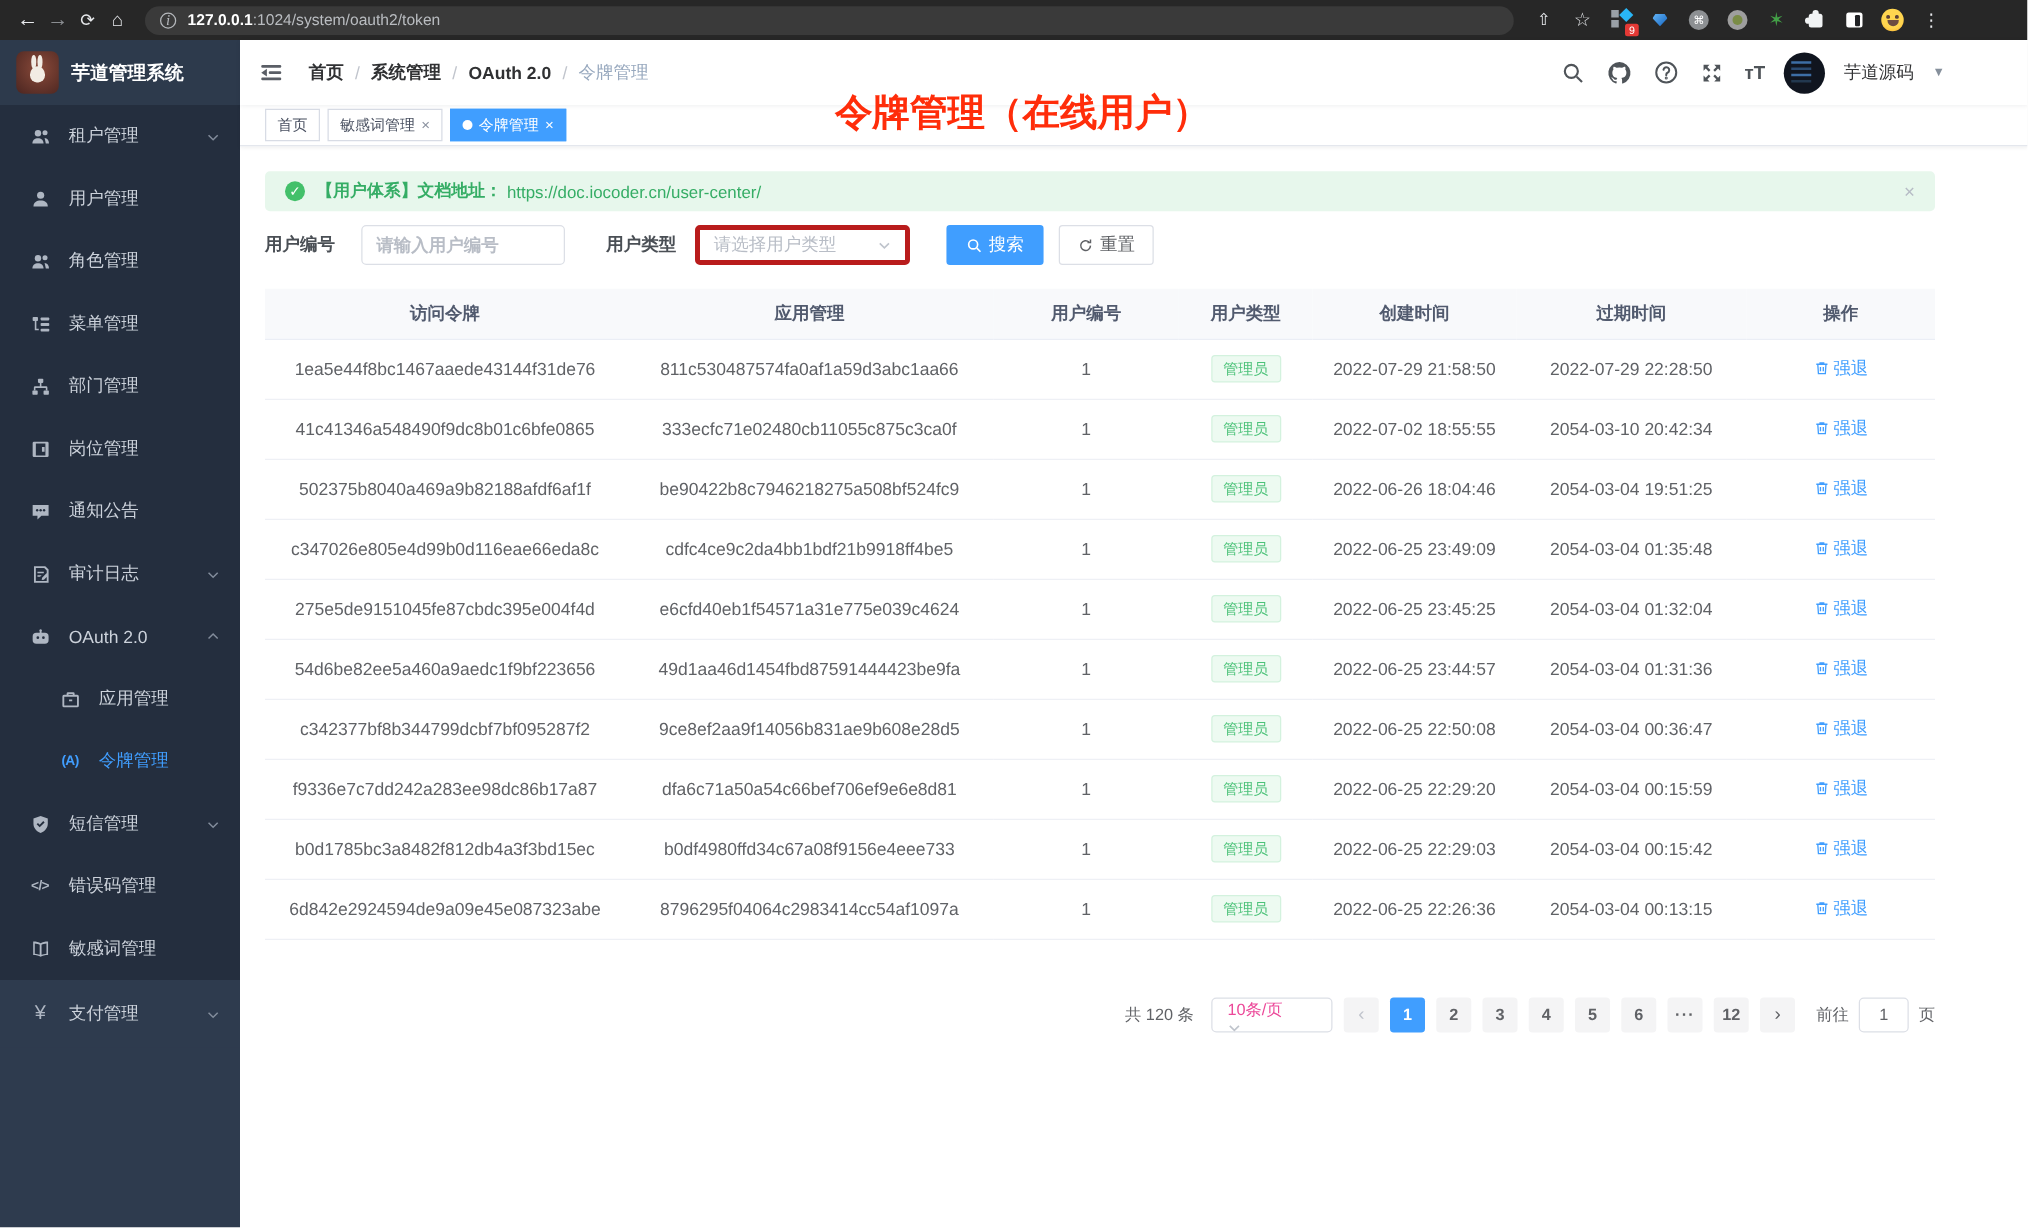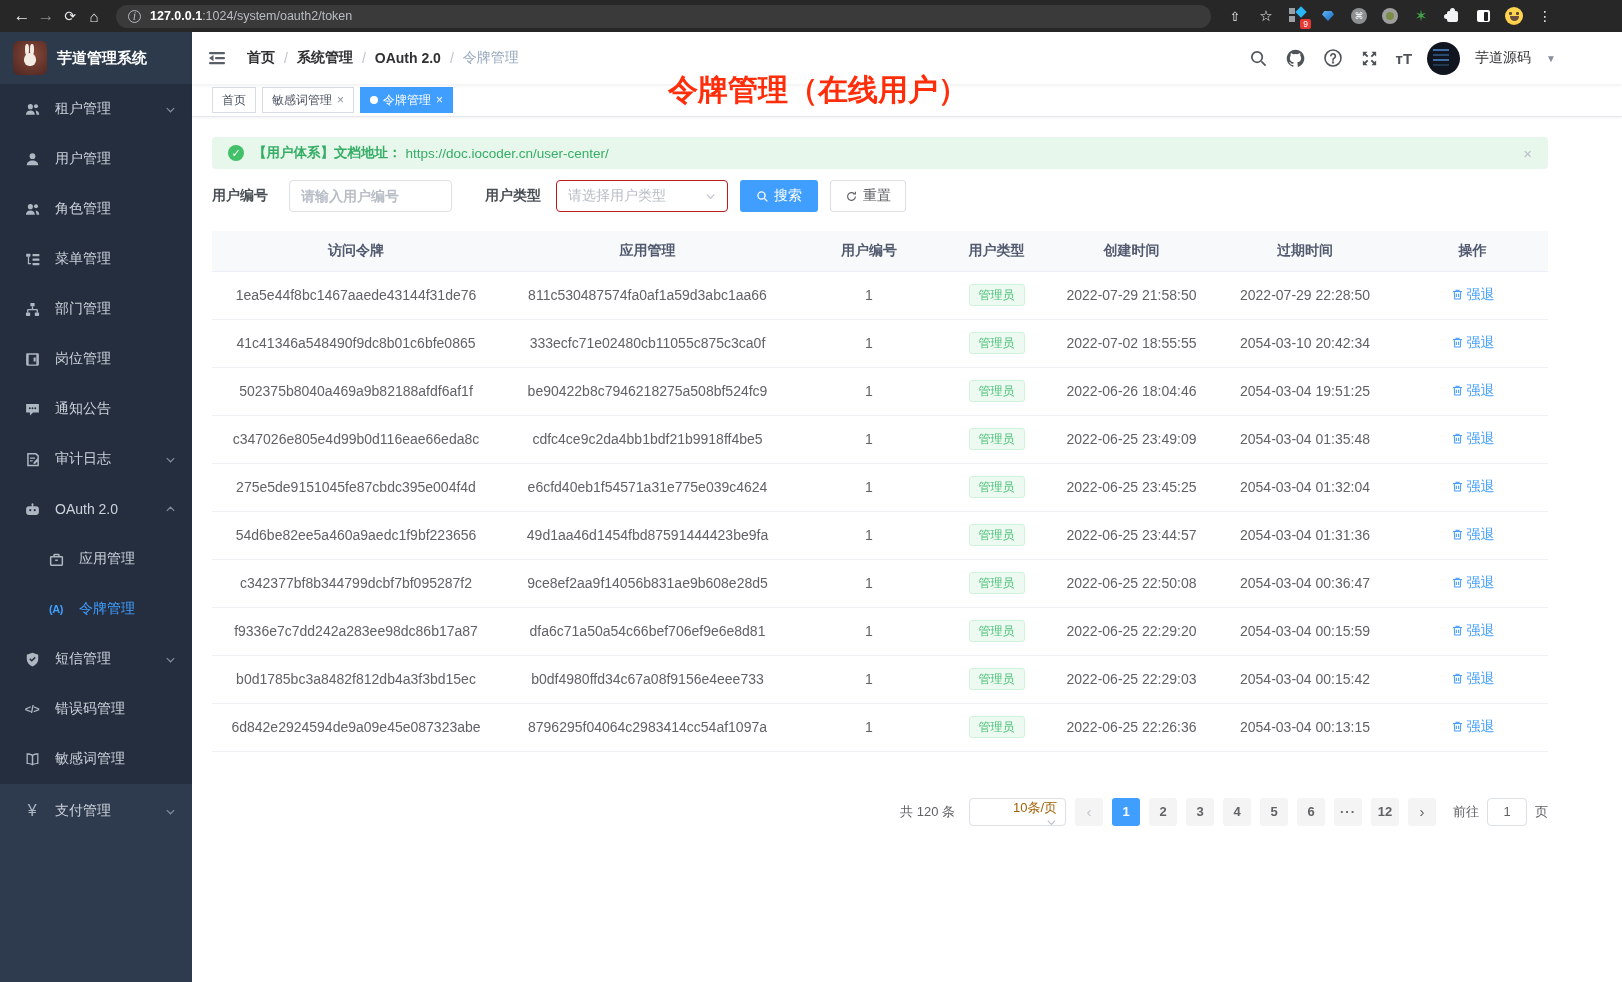"请选择用户类型" .f-select { border: 1px solid #b91c1c -> 4px solid #b91c1c }
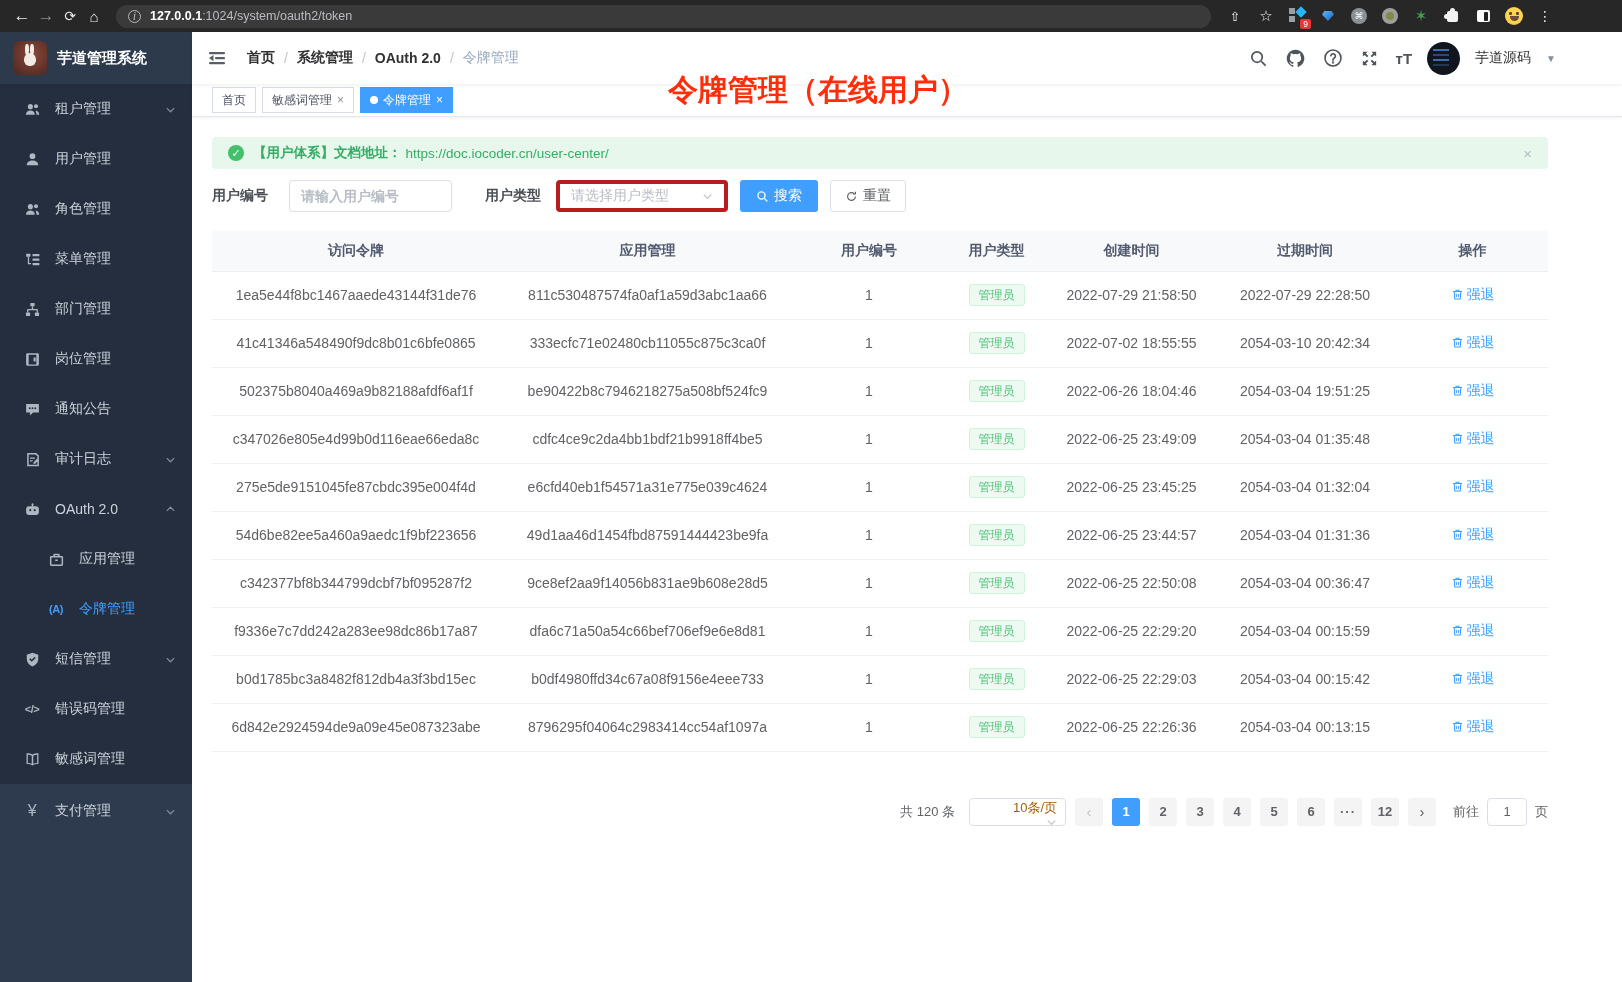"搜索" .btn-primary { margin-left: 12px -> 29px }
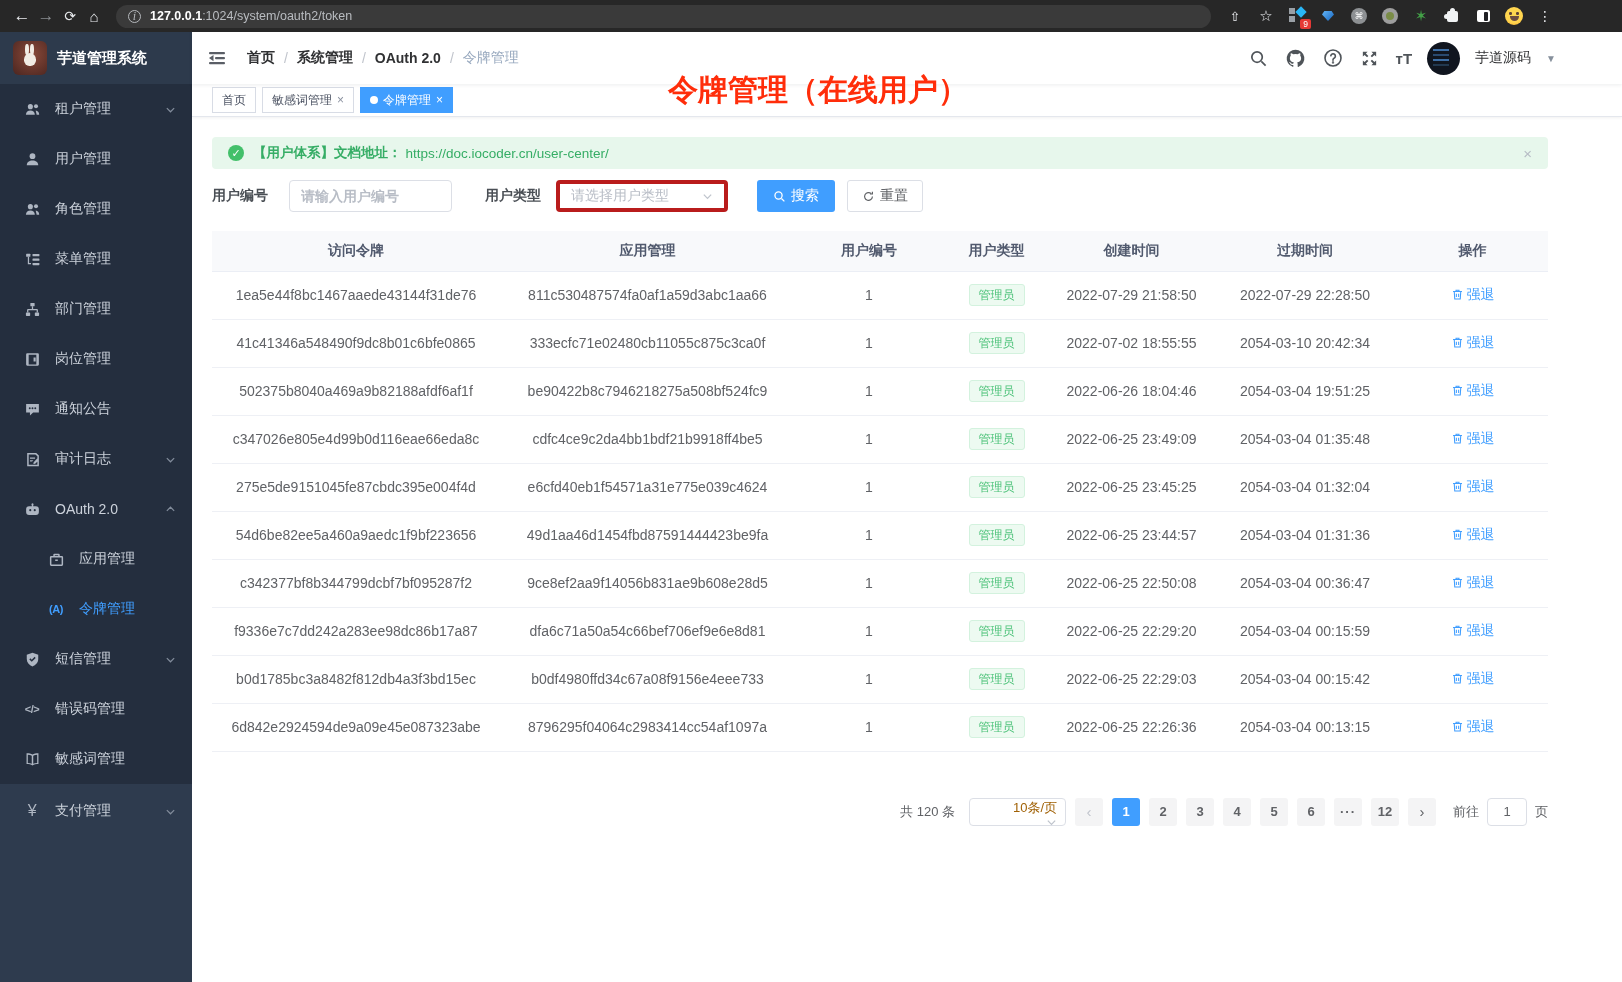"10条/页" .pg-size { align-items: flex-end -> flex-start; color: #a16207 -> #ec4899 }
